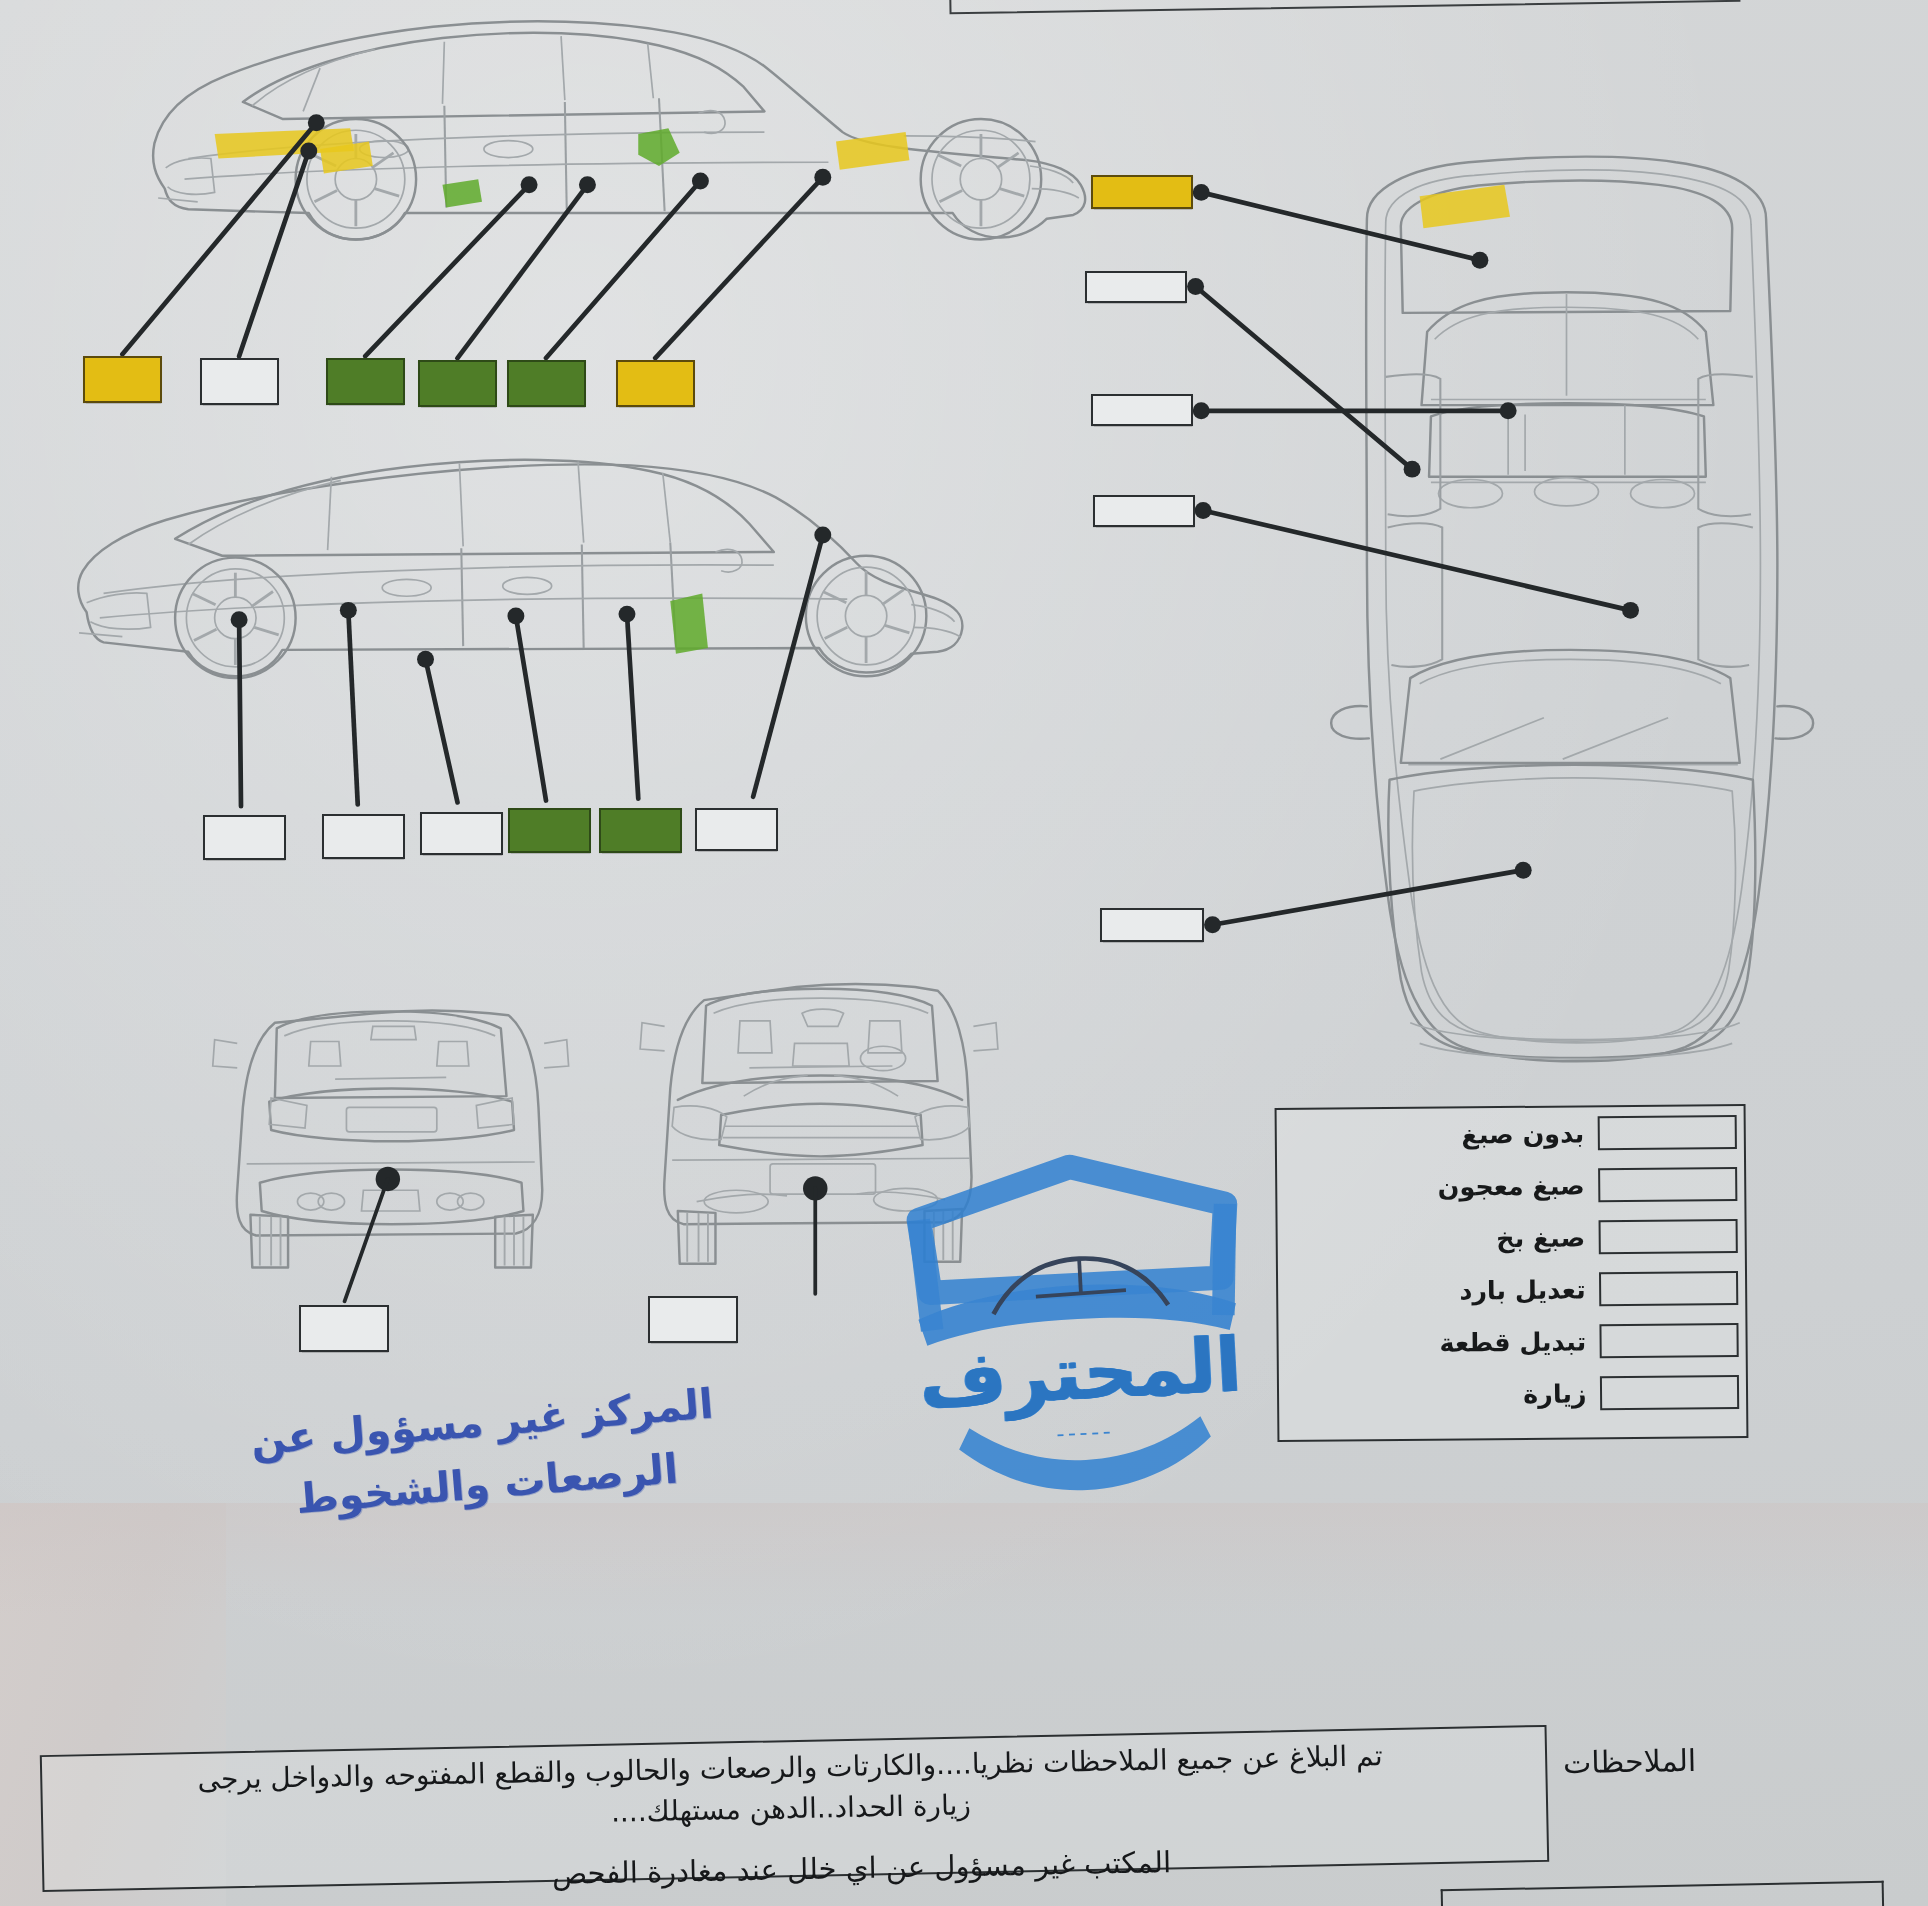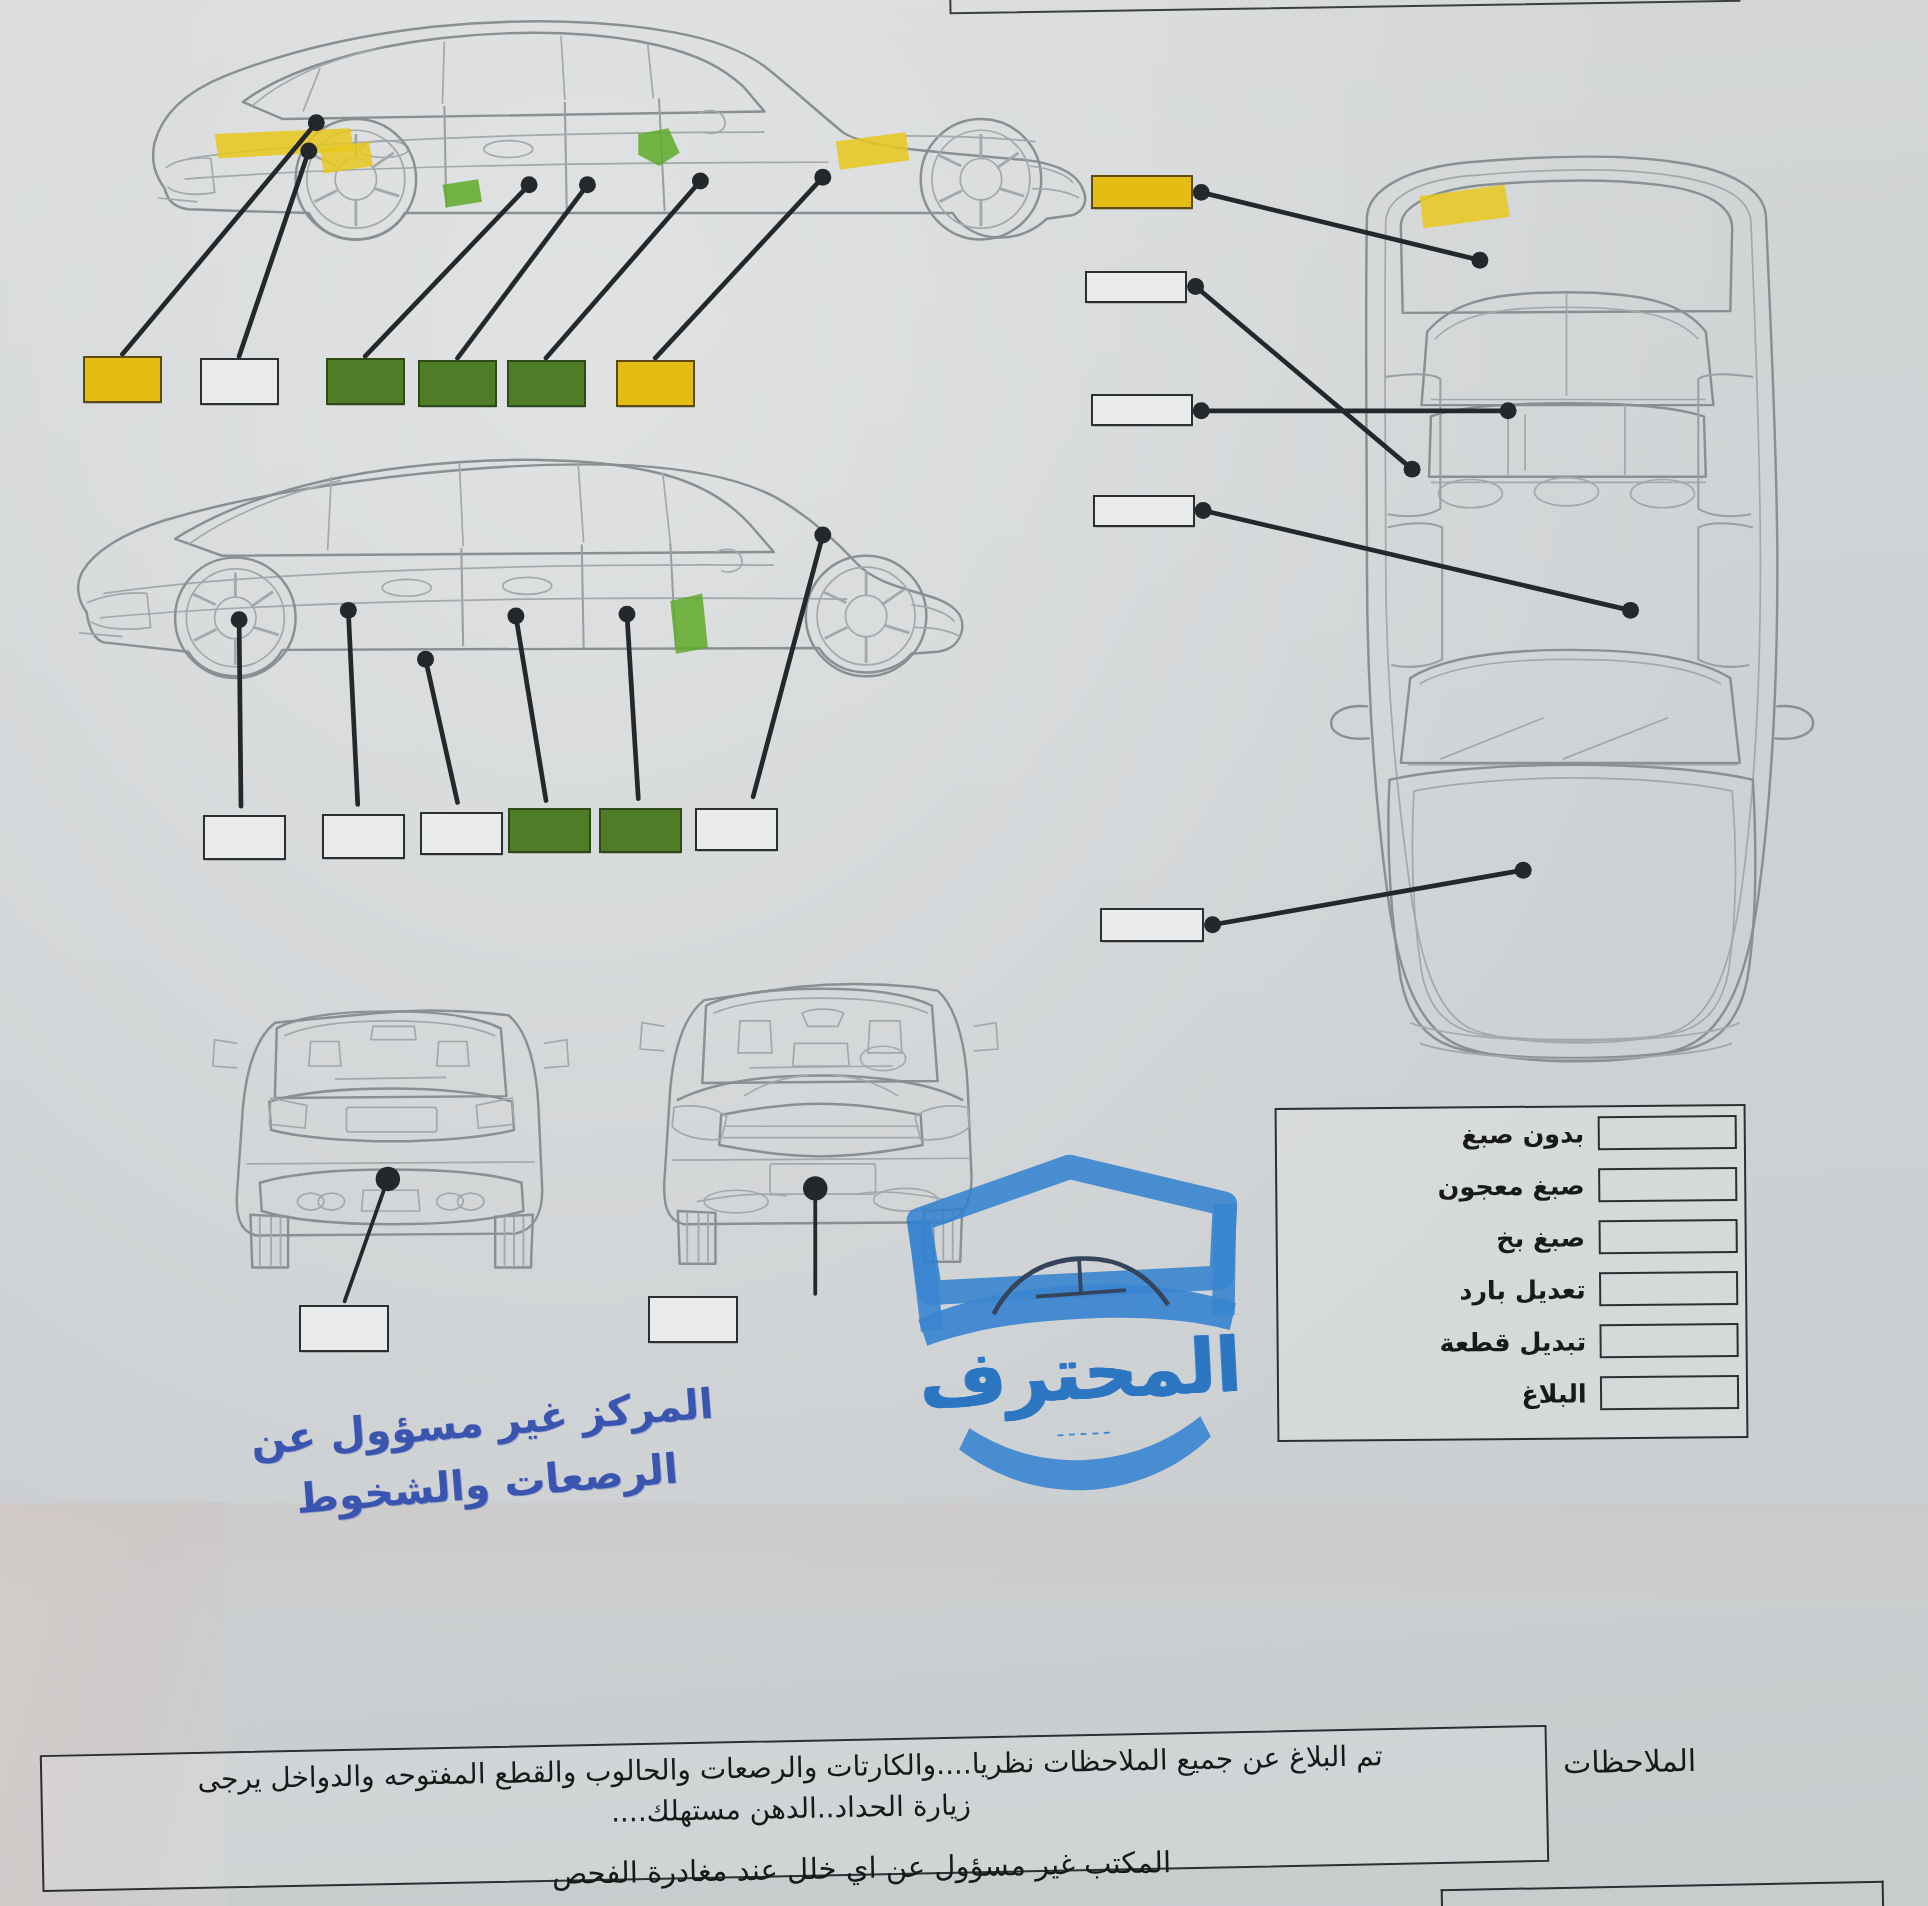"البلاغ" span.legend-label { text: البلاغ -> زيارة }
